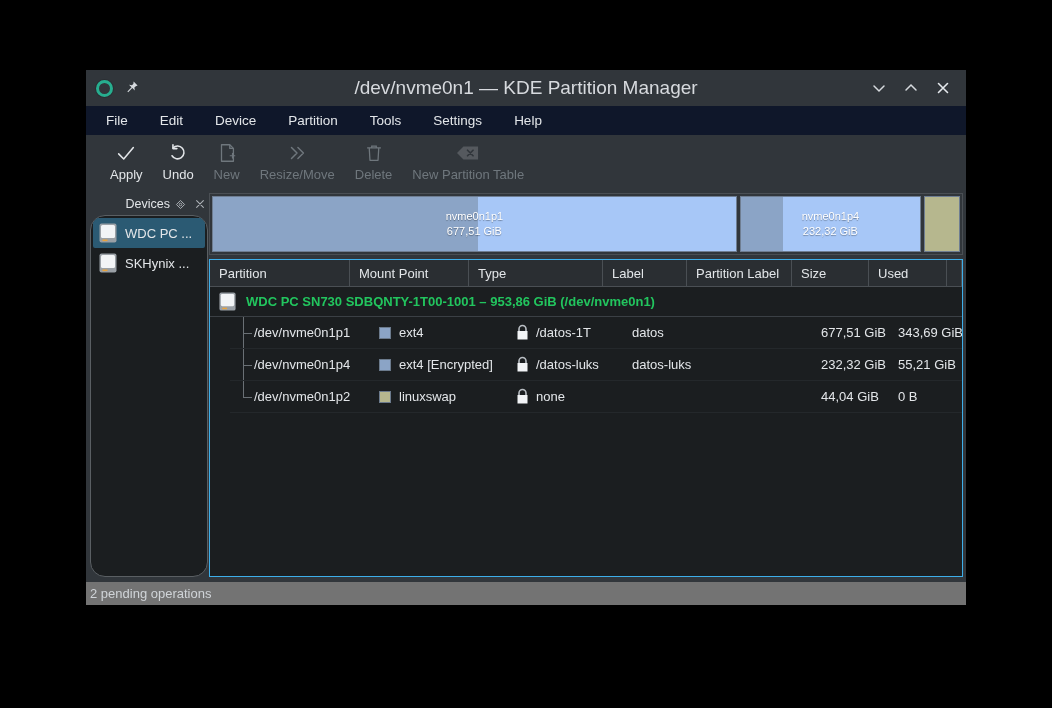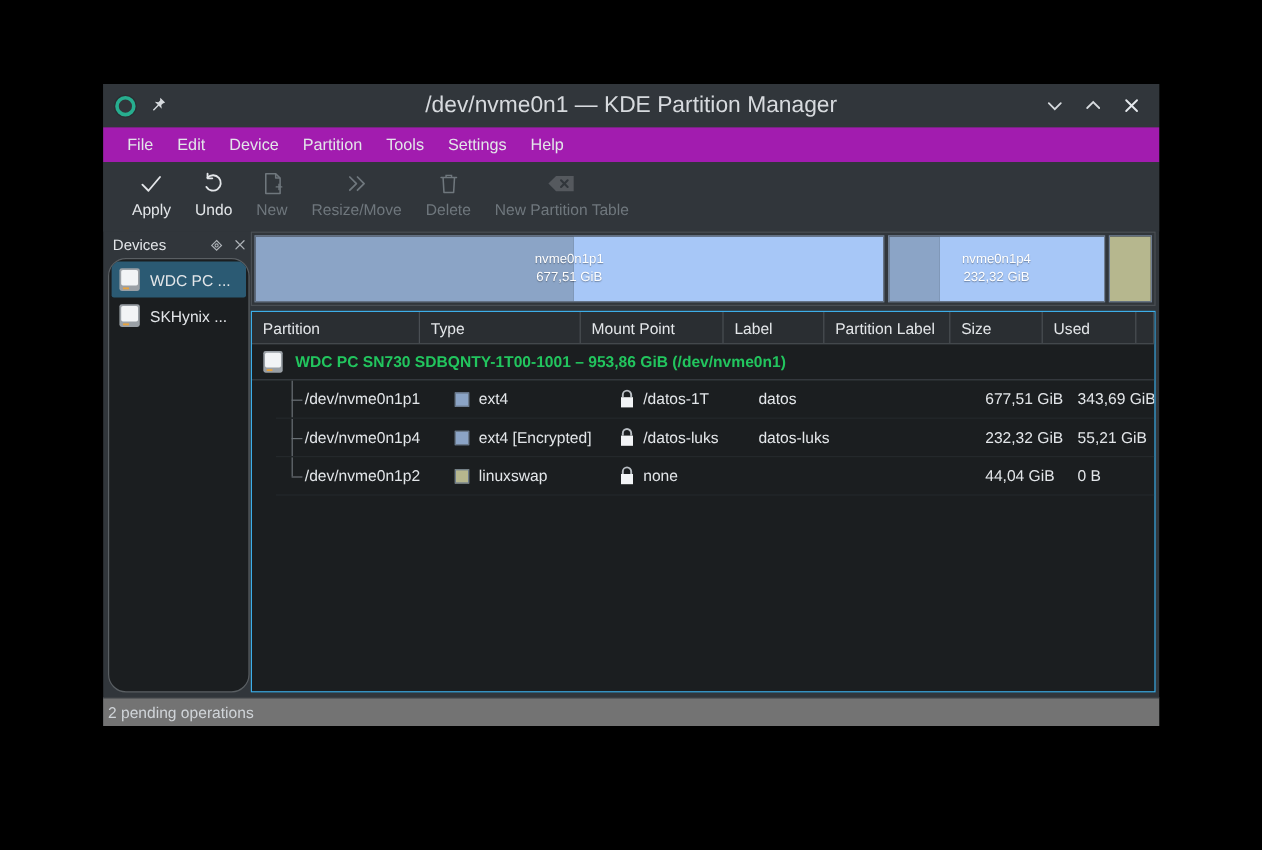"File" #menubar { background: #a21caf -> #0f172a; gap: 2px -> 14px }
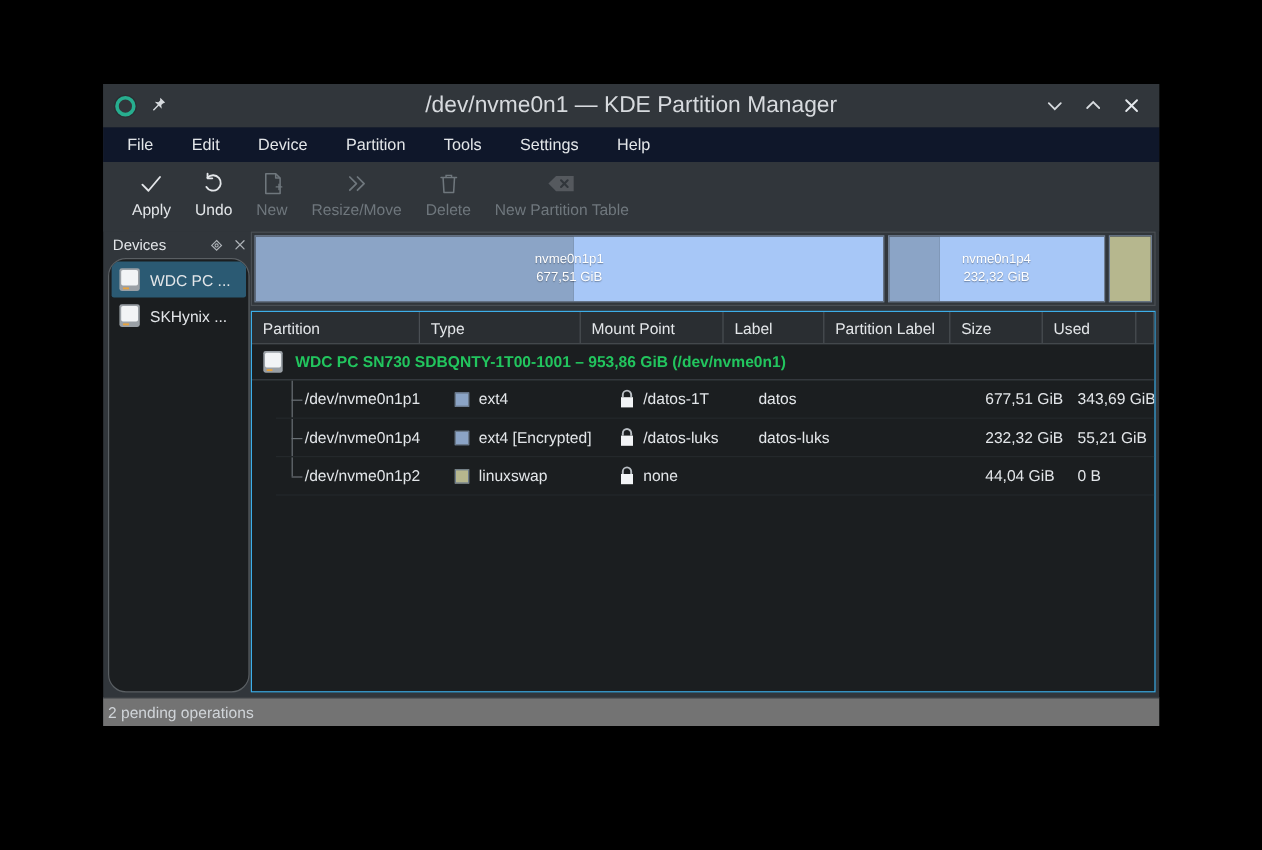"Devices" #devices-header { text-align: none -> right }
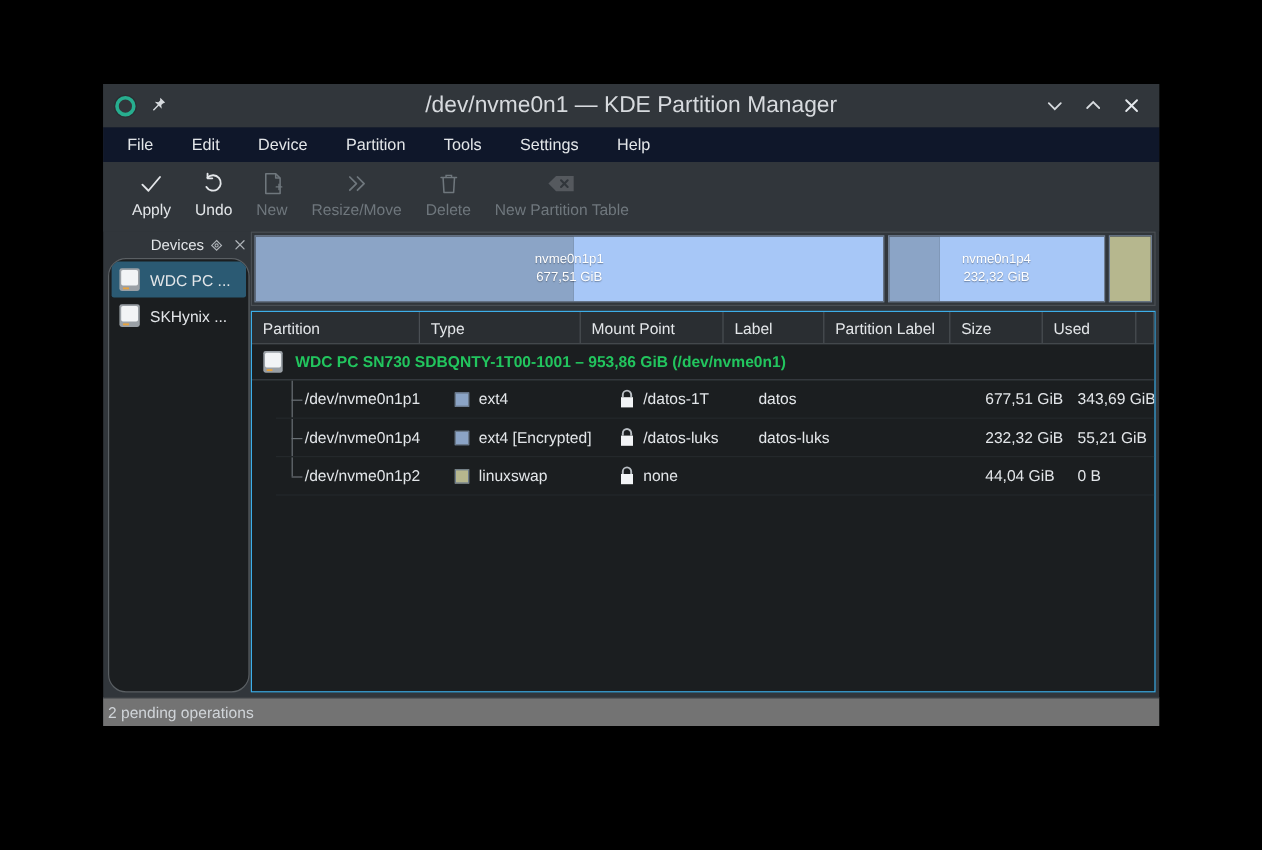"Type" div.th { order: before "Mount Point" -> after "Mount Point" }
